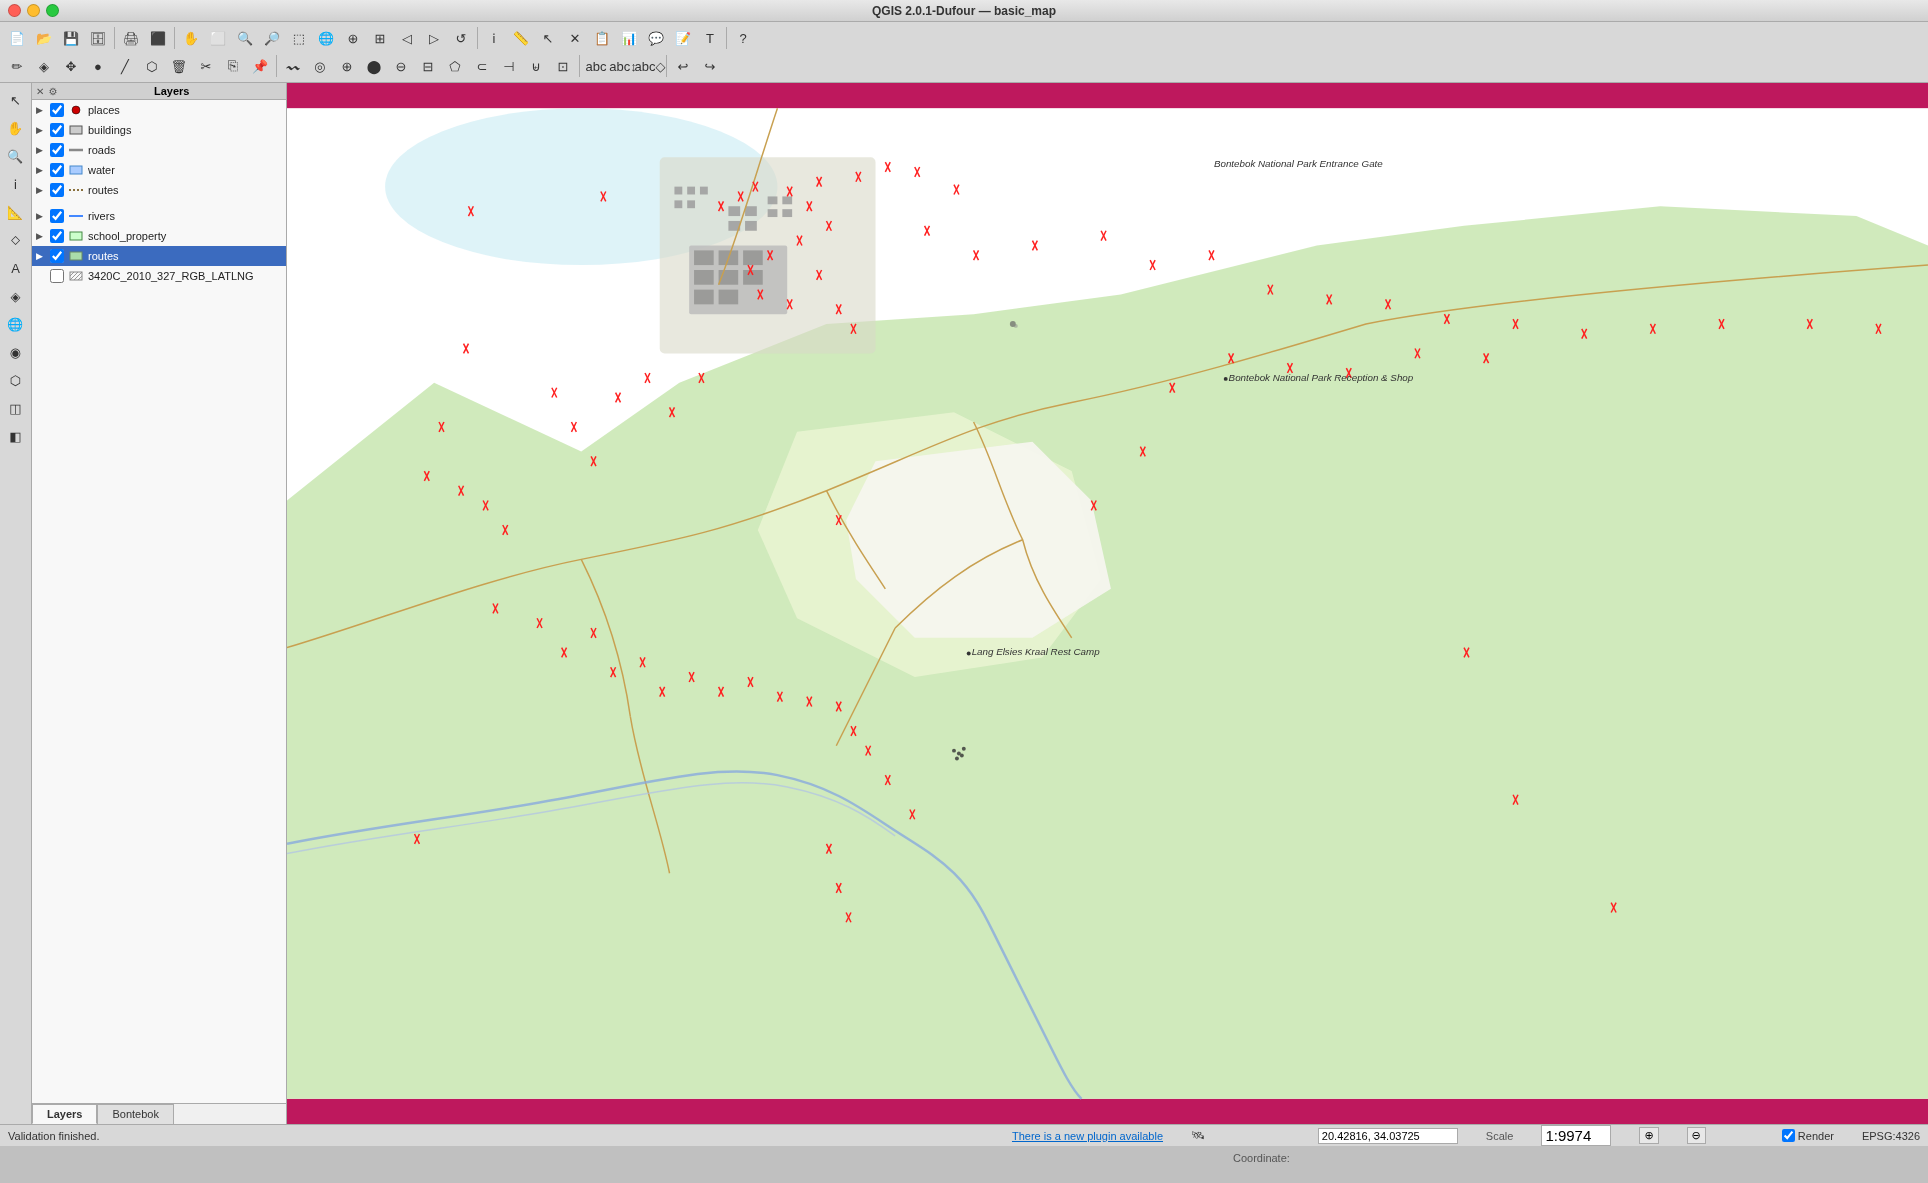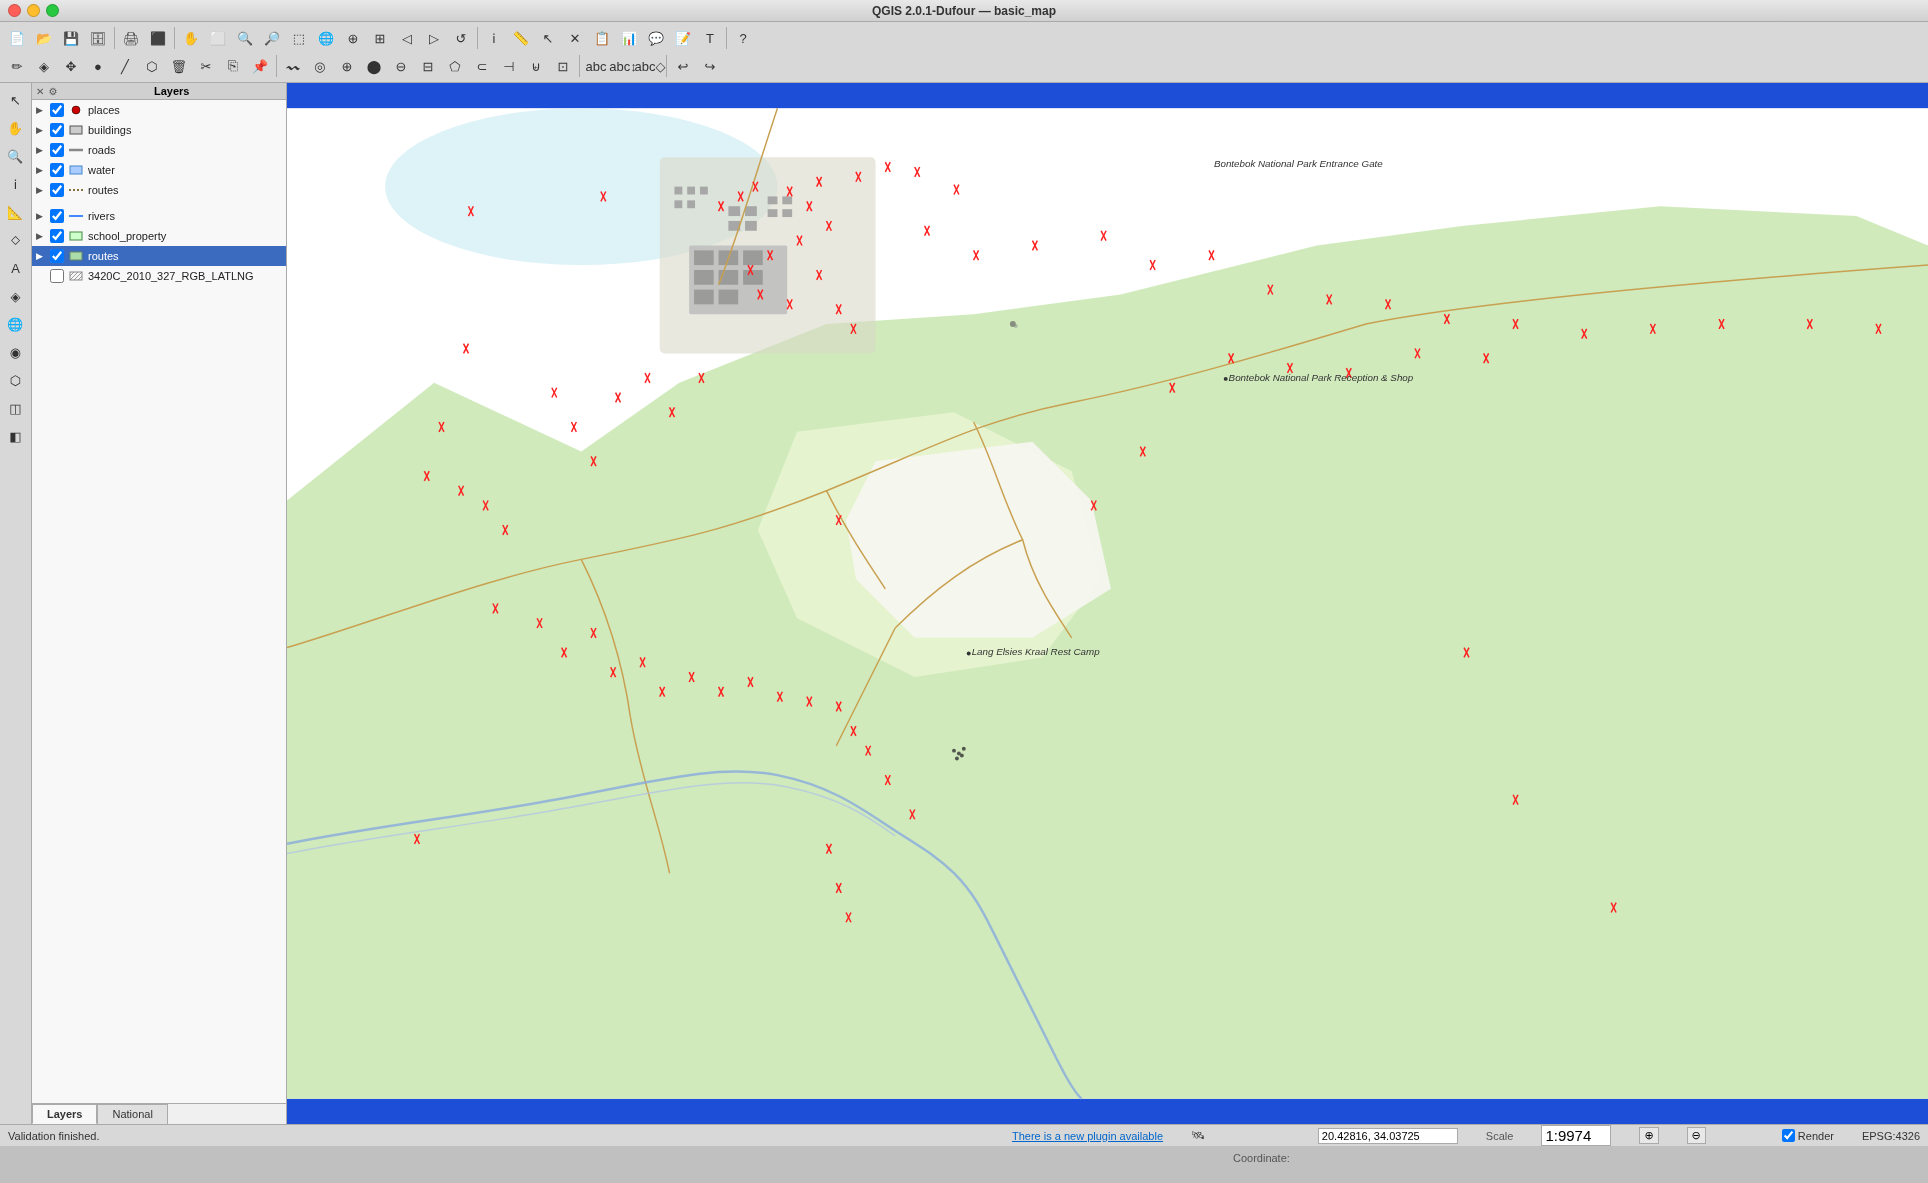"Bontebok National Park Entrance Gate" #map-area { background: #1d4ed8 -> #be185d }
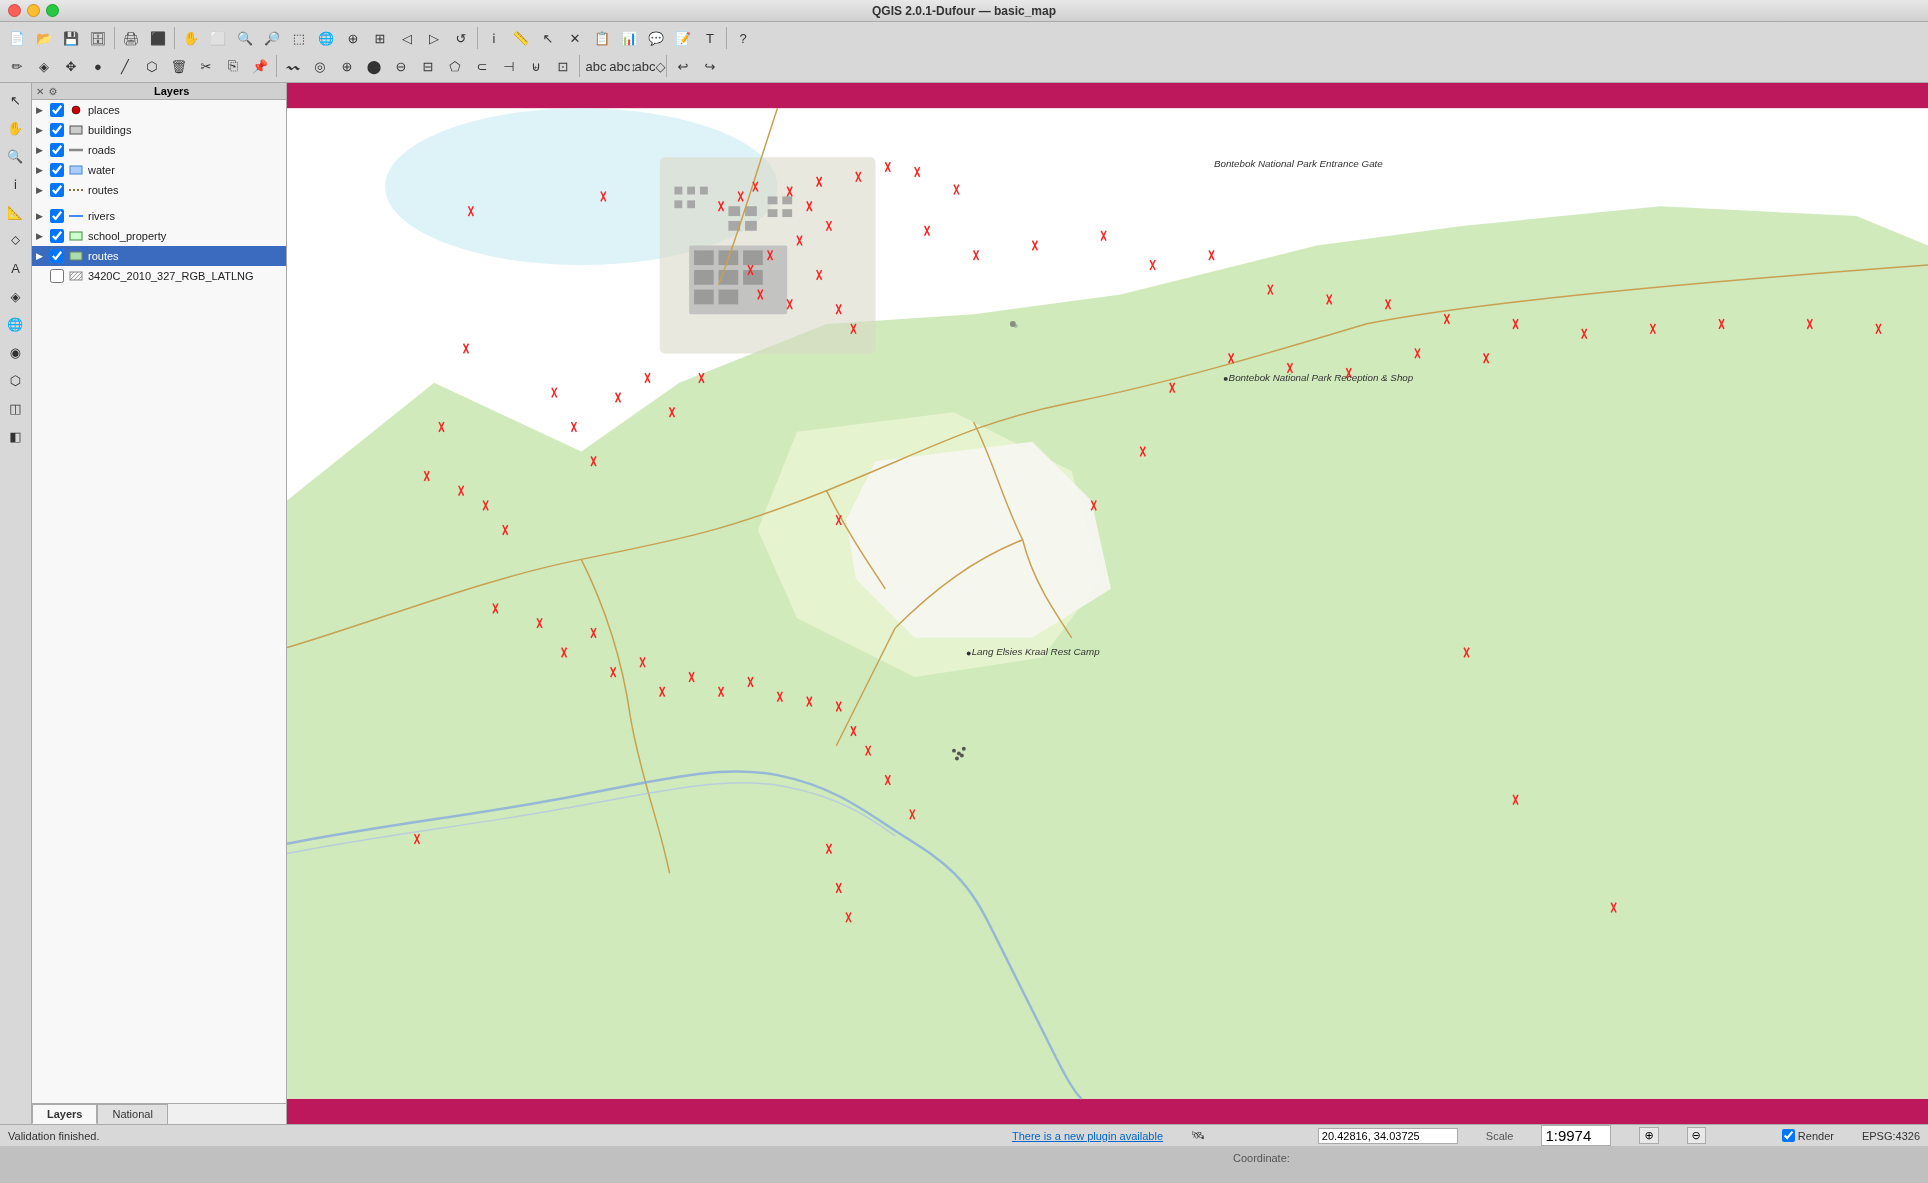"National" div.panel-tab { text: National -> Bontebok }
